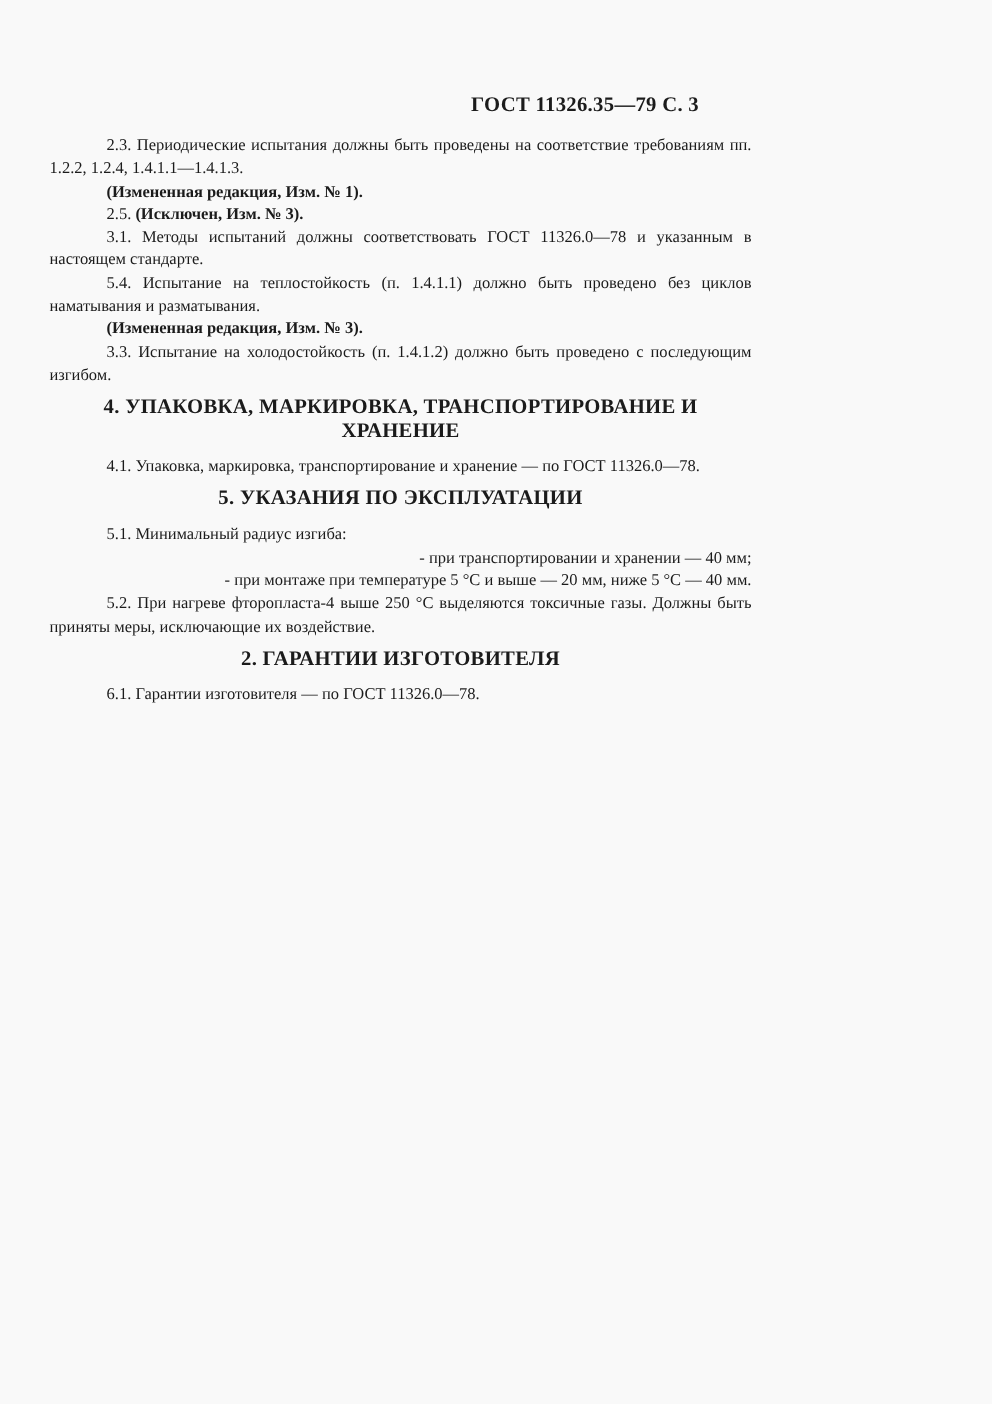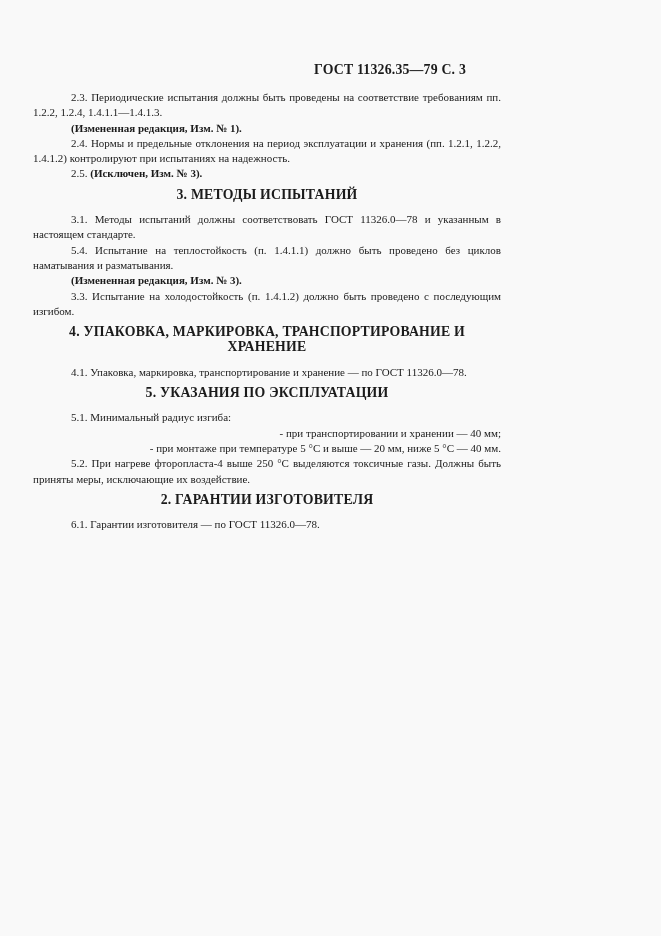"2.4. Нормы и предельные отклонения" p.para { html: <p>2.4. Нормы и предельные отклонения на период эксплуатации и хранения (пп. 1.2.1, 1.2.2, 1.4.1.2) контролируют при испытаниях на надежность.</p> -> none }
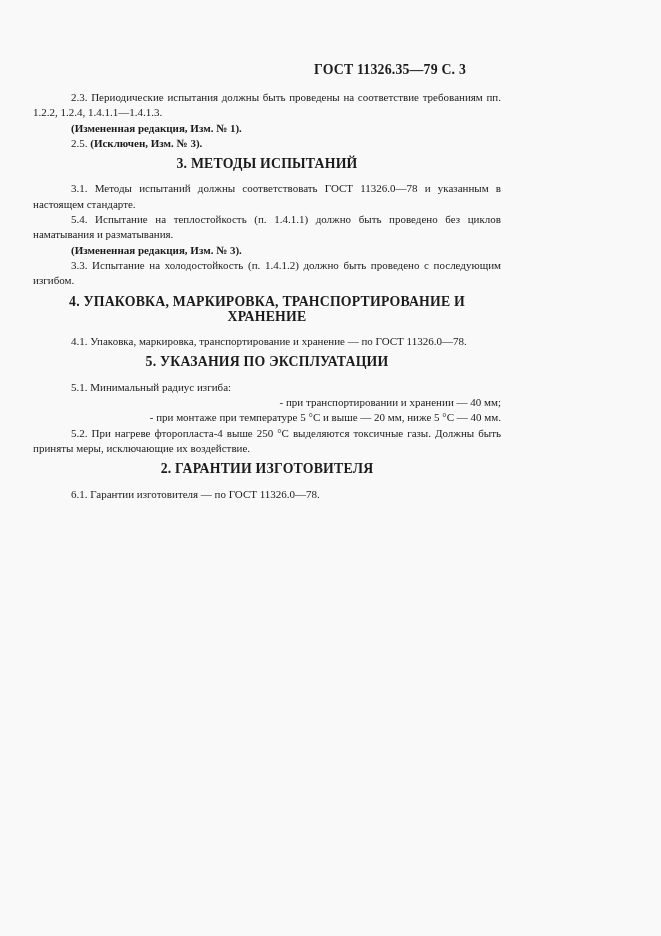"3. МЕТОДЫ ИСПЫТАНИЙ" h2.sect { html: <h2>3. МЕТОДЫ ИСПЫТАНИЙ</h2> -> none }
